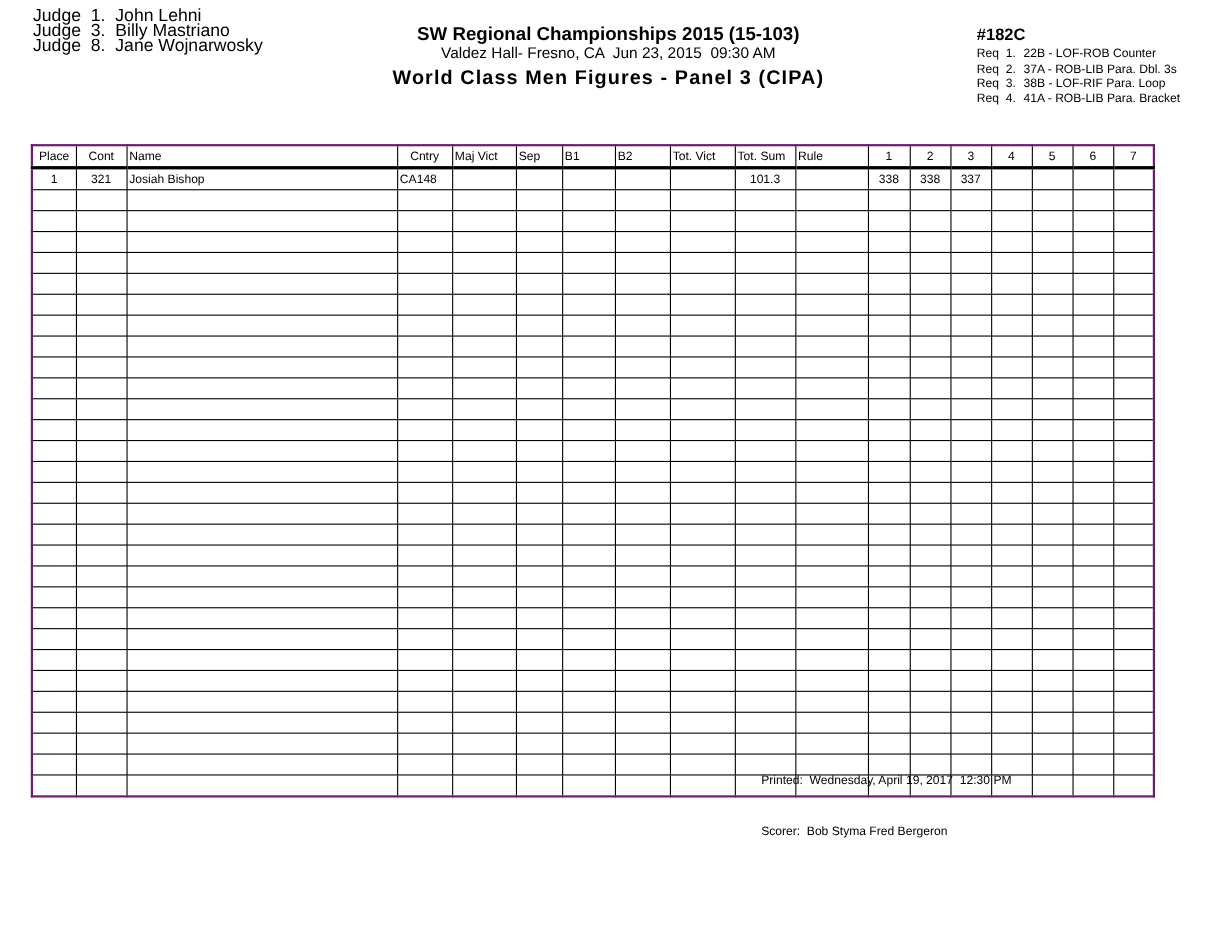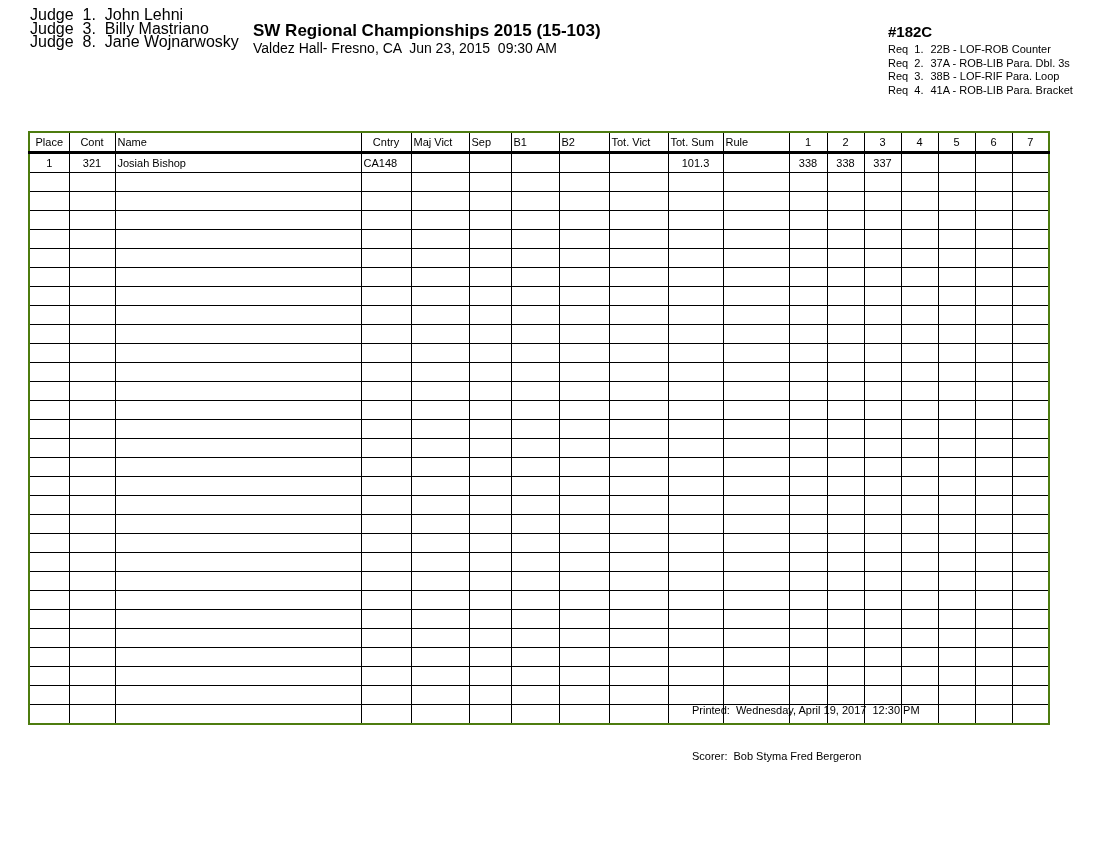"SW Regional Championships 2015 (15-103)" .center-header { text-align: left -> center }
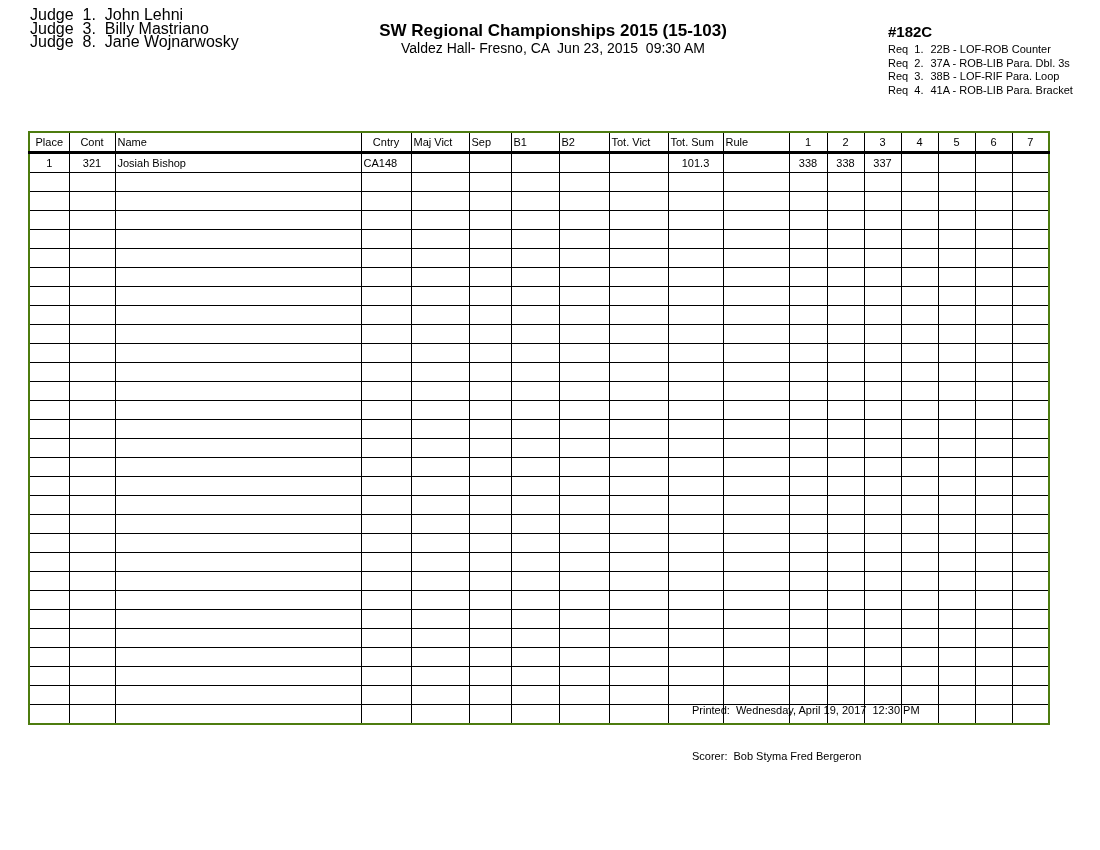"World Class Men Figures -" div.event-title { html: none -> <div>World Class Men Figures - Panel 3 (CIPA)</div> }
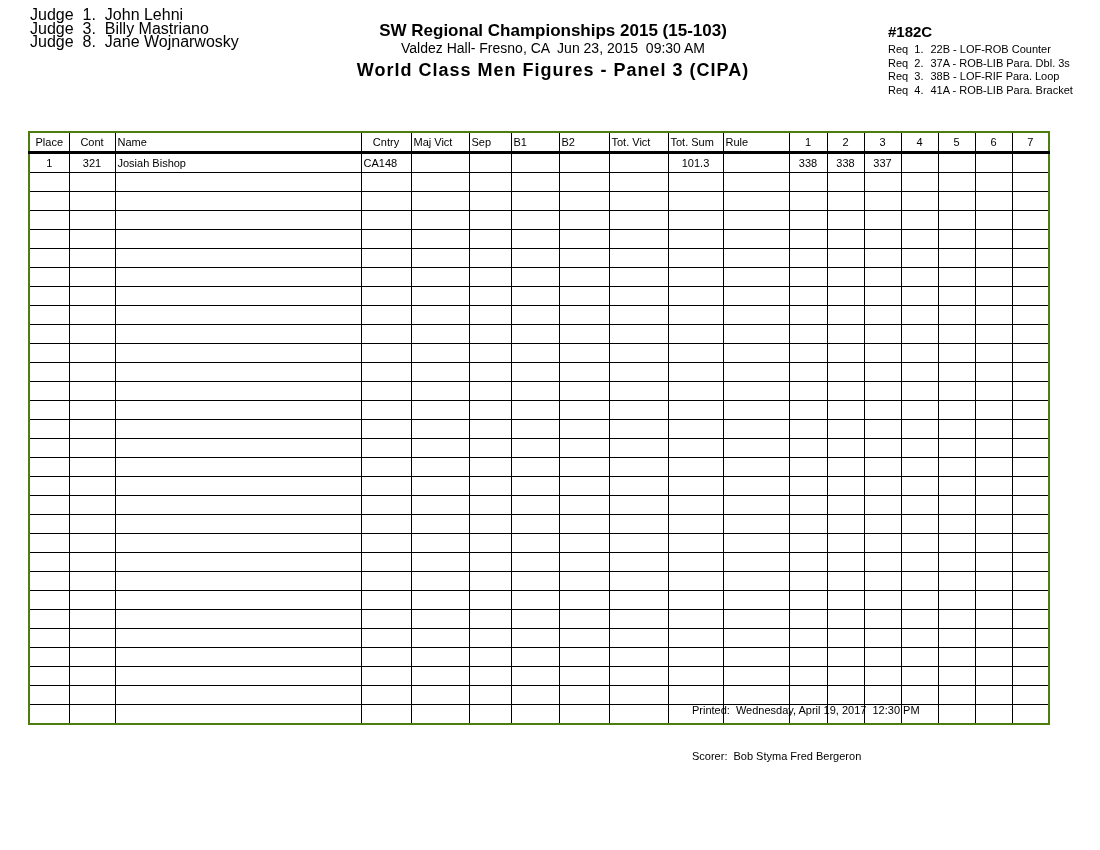"Place" table.results { border: 2px solid #4d7c0f -> 2px solid #701a75 }
